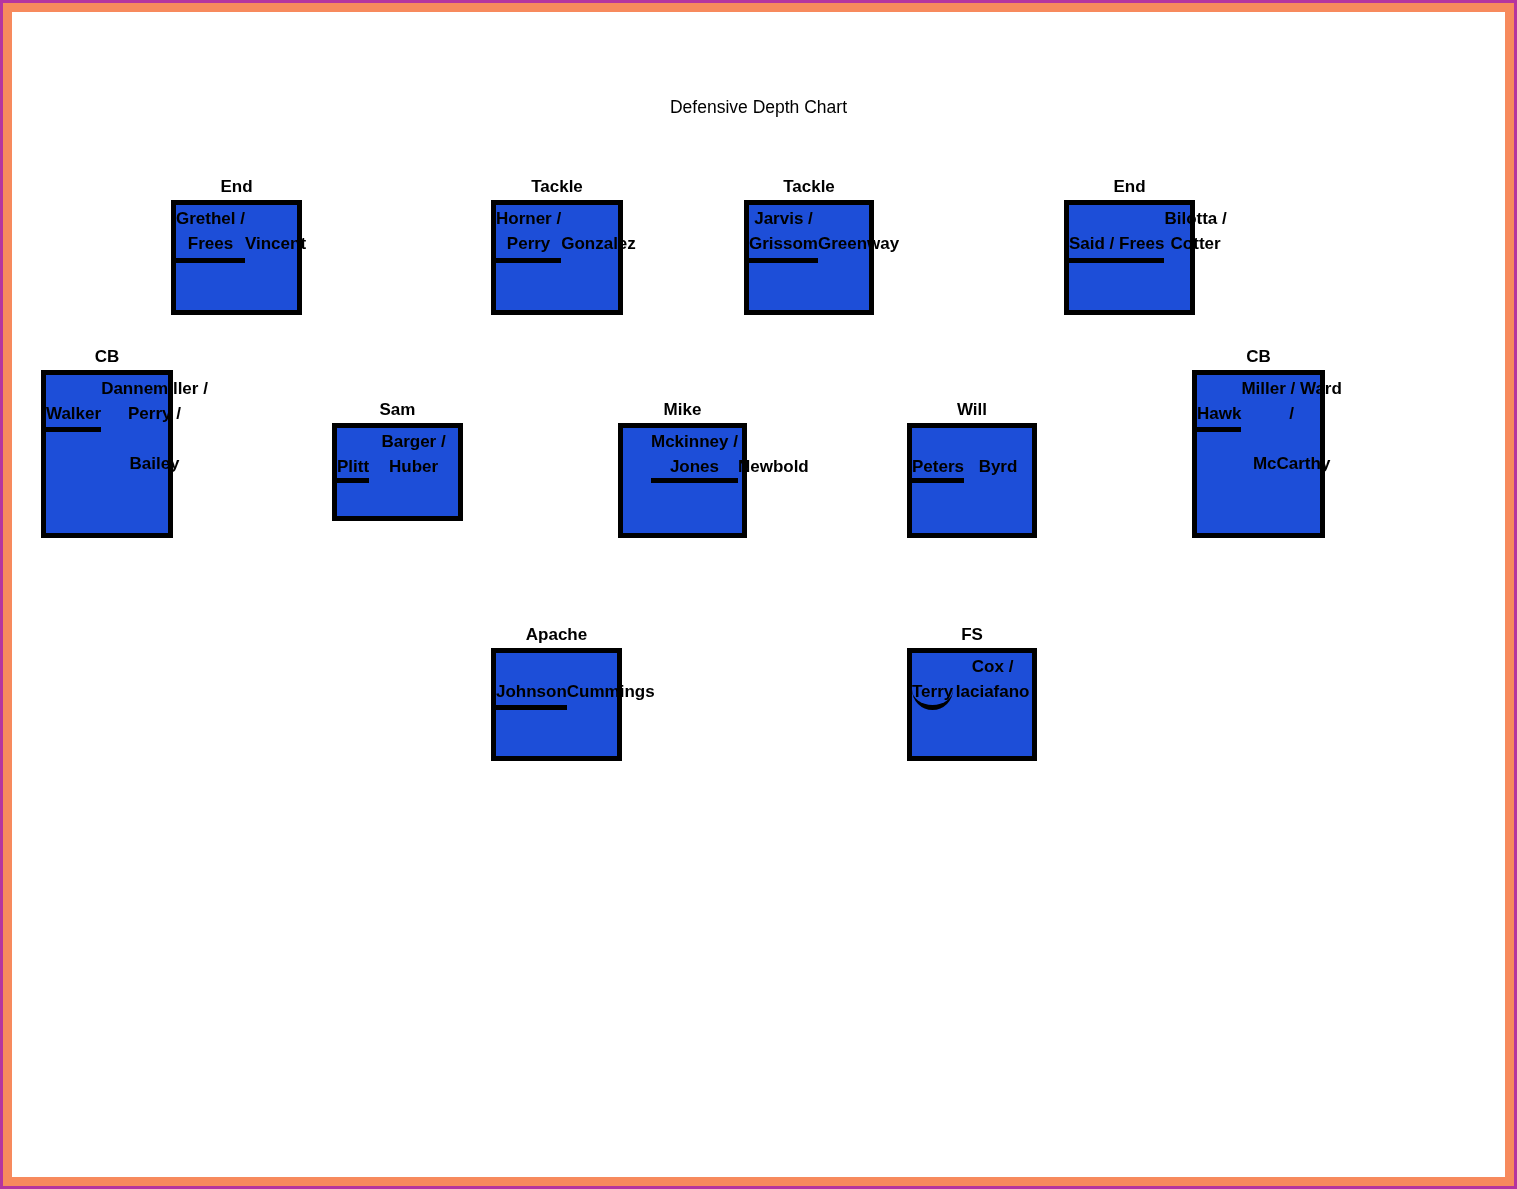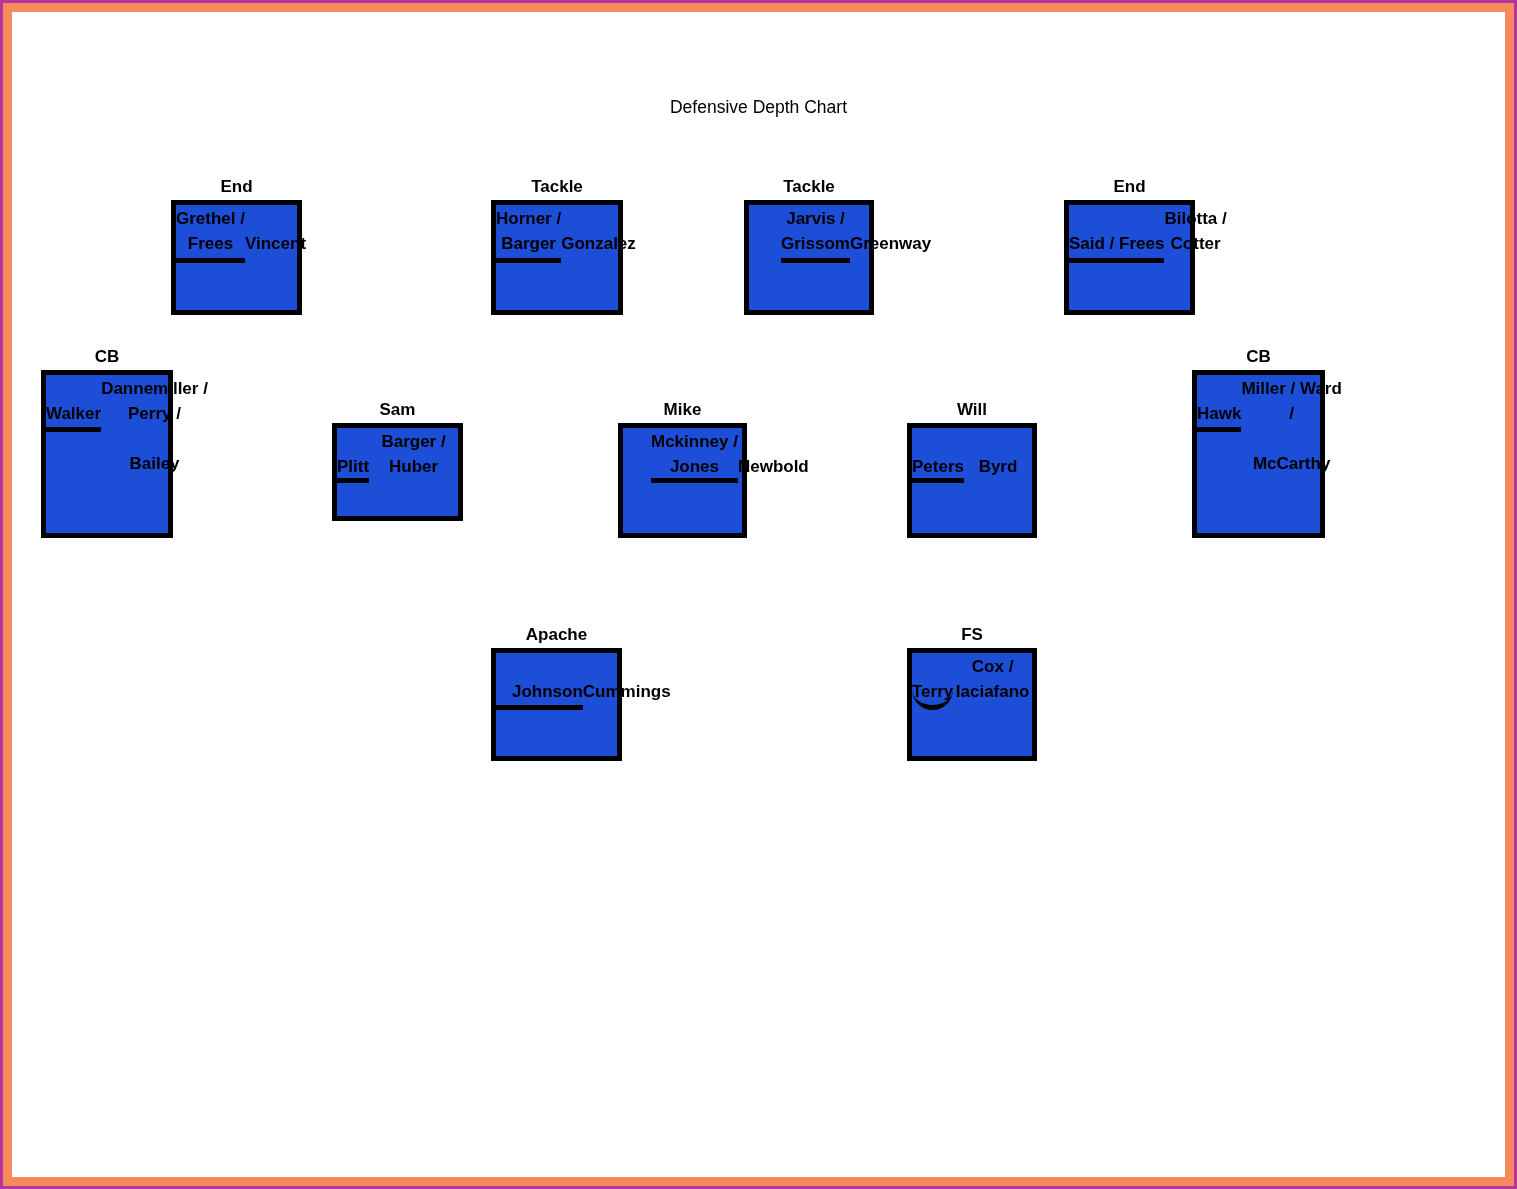"Jarvis /" div.box { padding-left: 32px -> none }
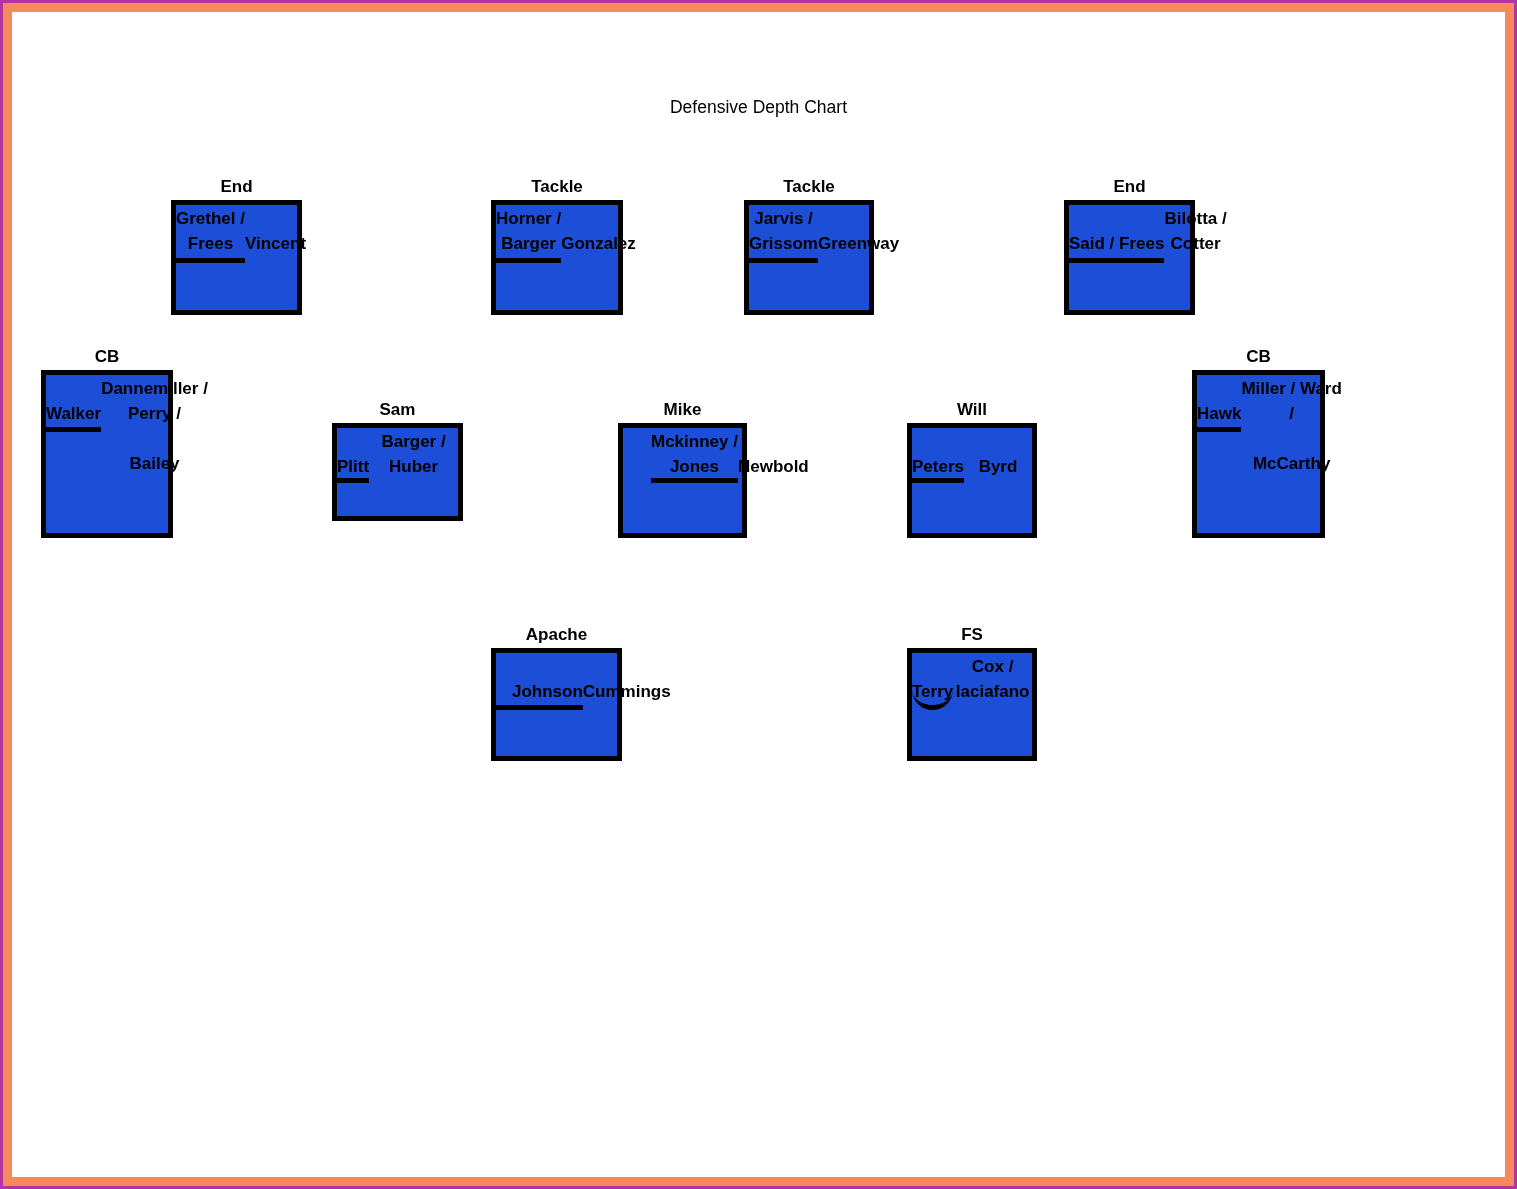"Barger" div.line { text: Barger -> Perry }
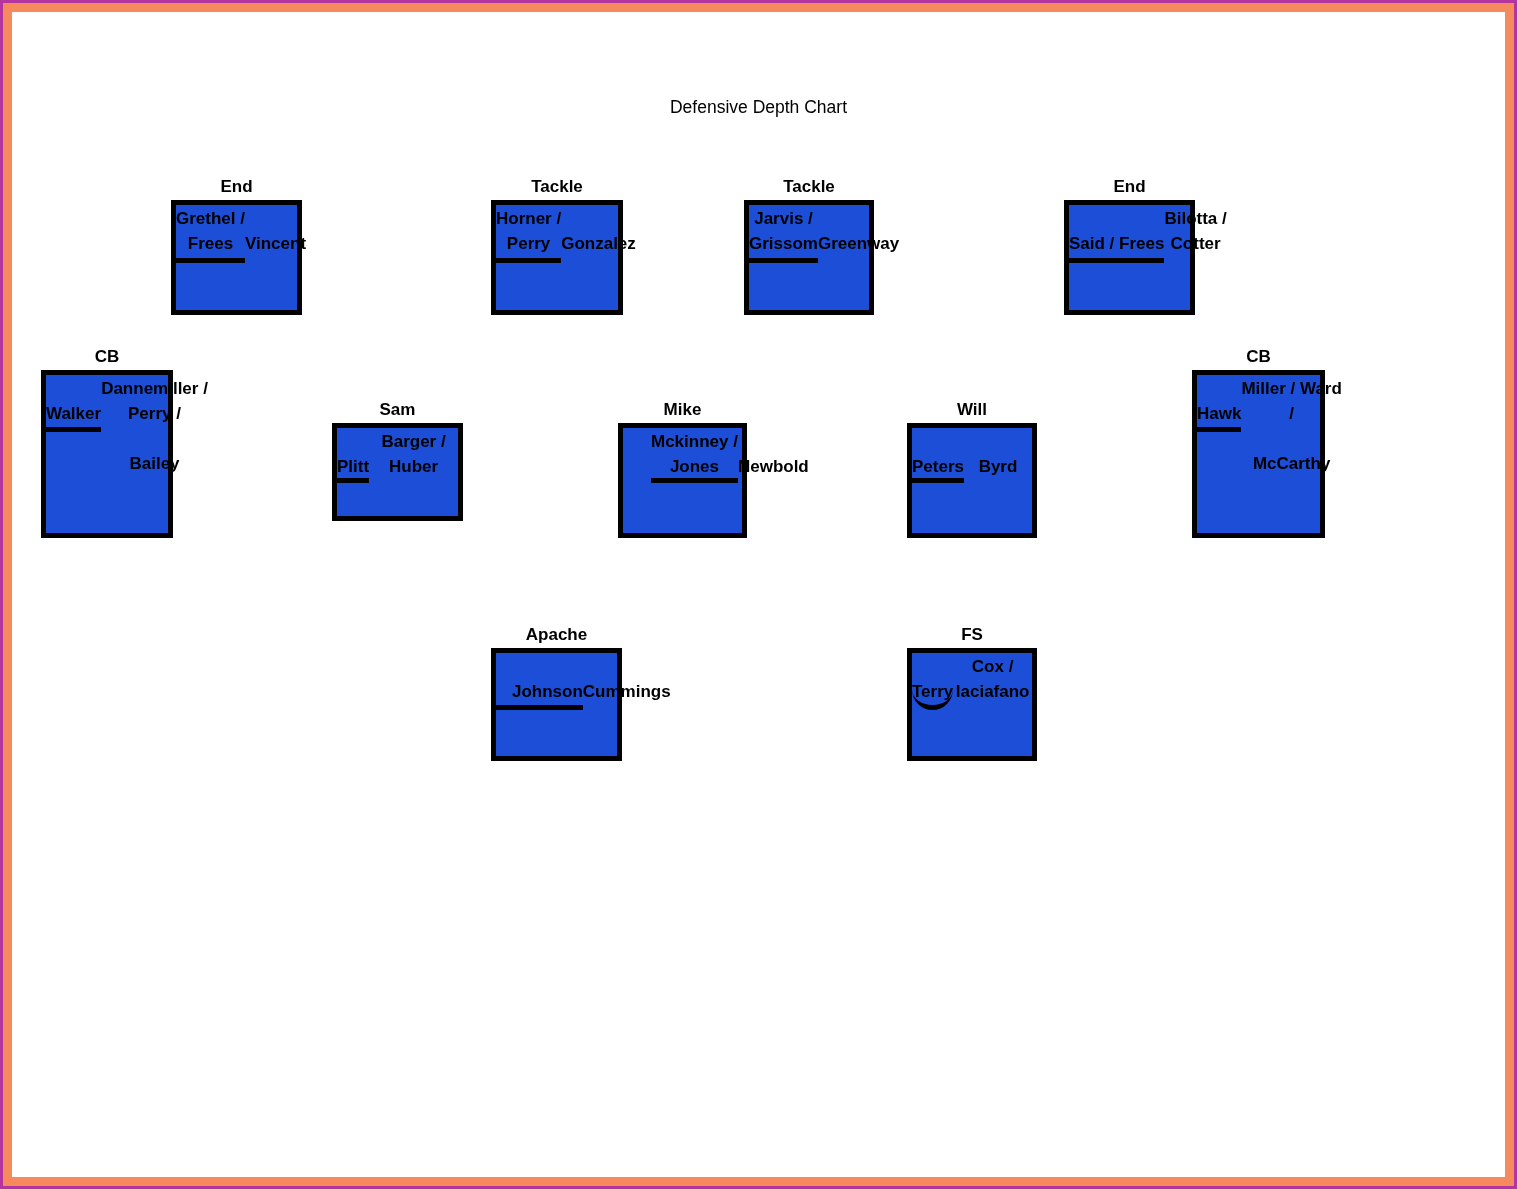"Johnson" div.cell { padding-left: 16px -> none }
